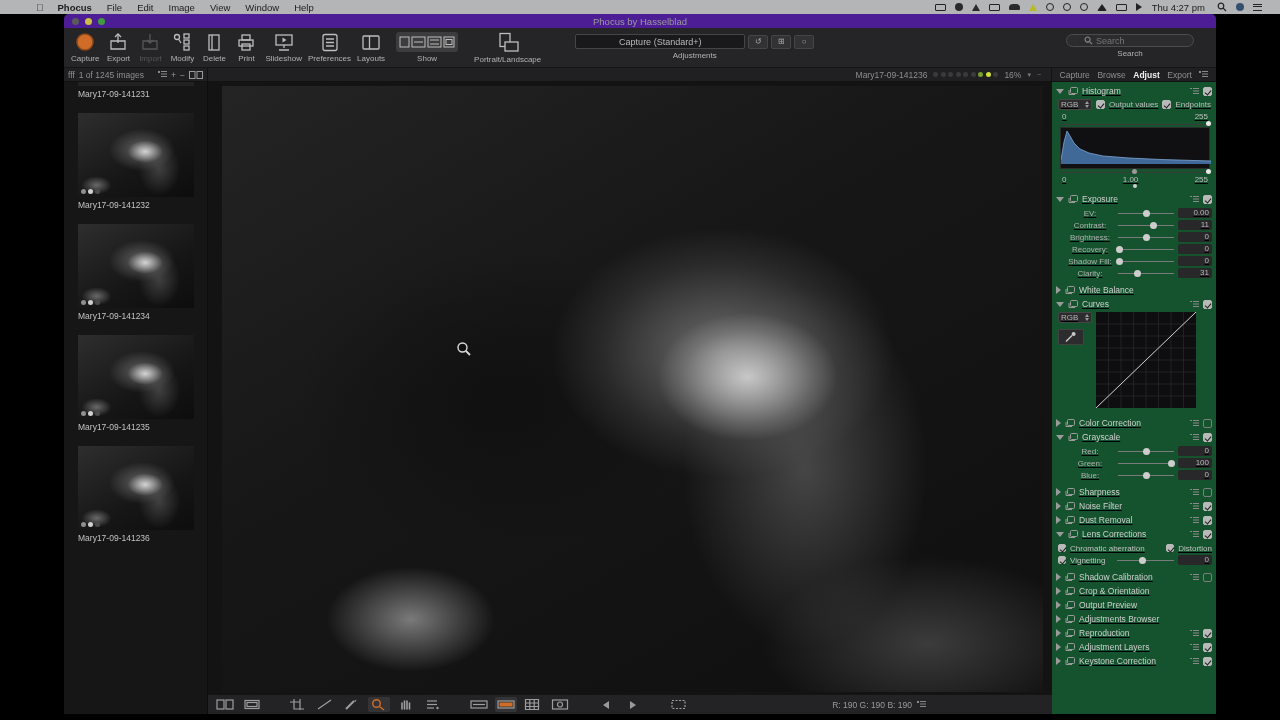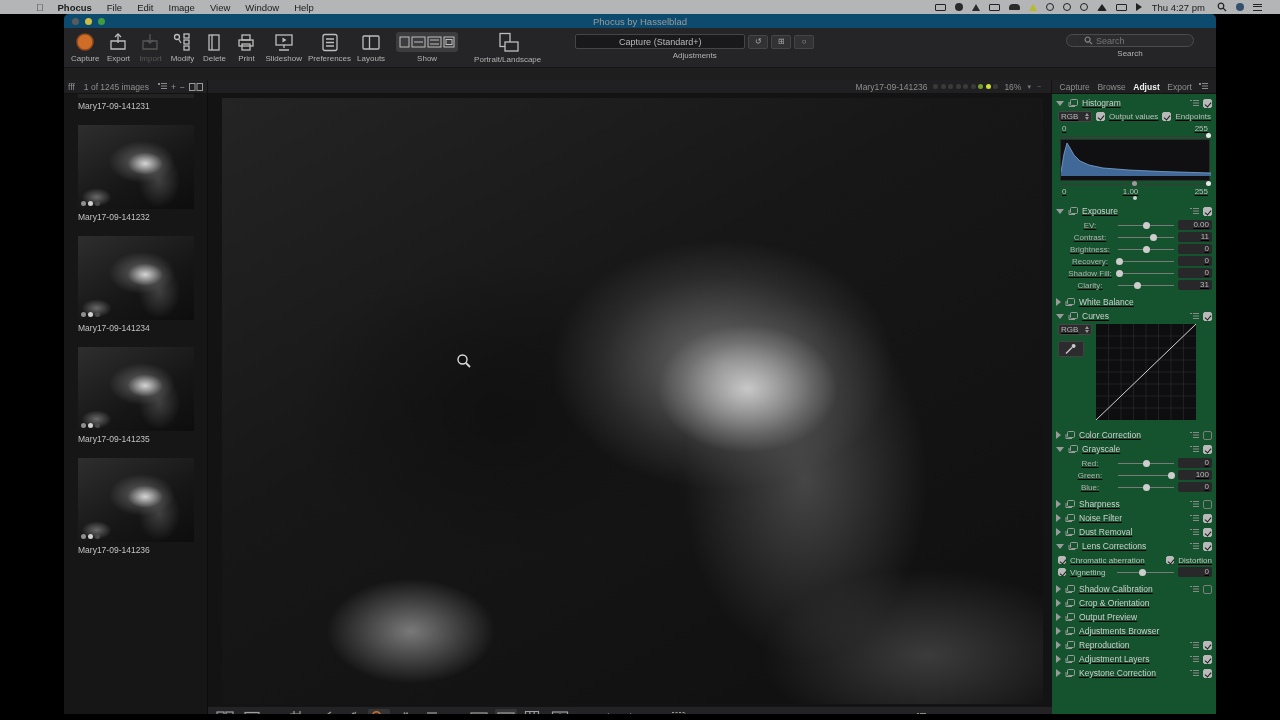"Phocus by Hasselblad" .titlebar { background: #0c4a6e -> #4c1d95 }
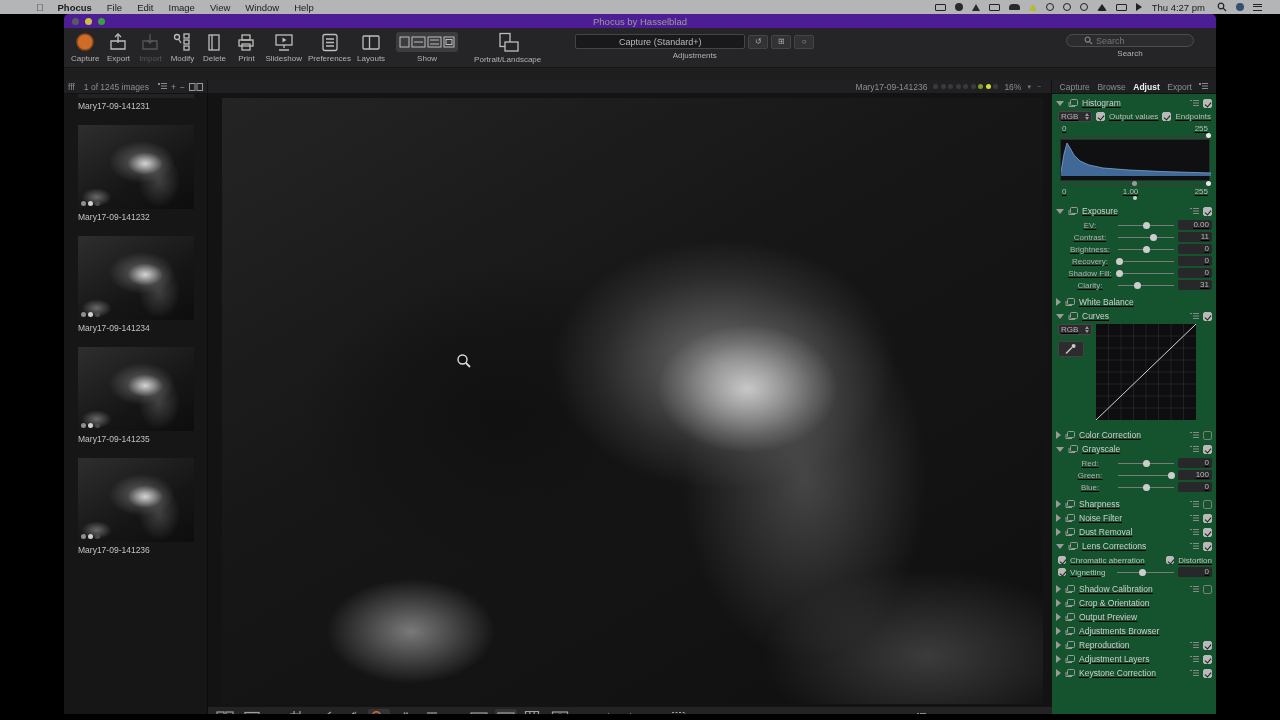"fff" .subhead { margin-top: 12px -> none }
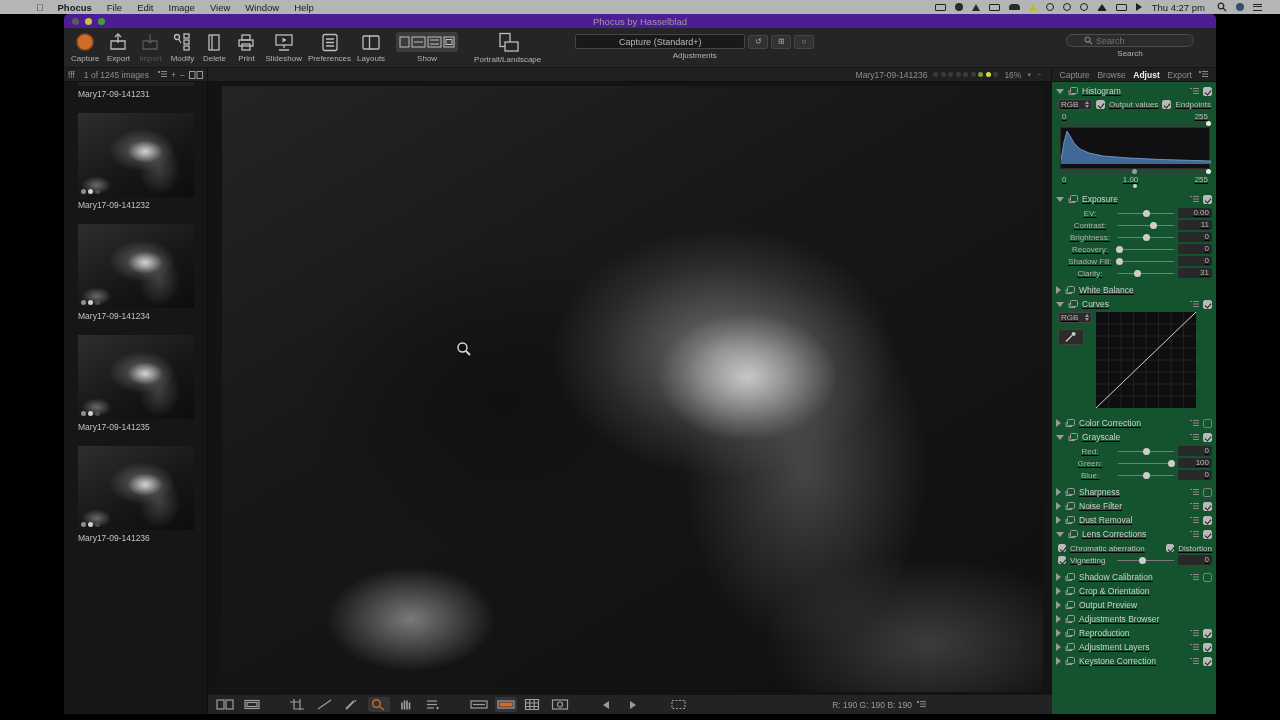"1 of 1245 images" span { text-align: center -> none }
